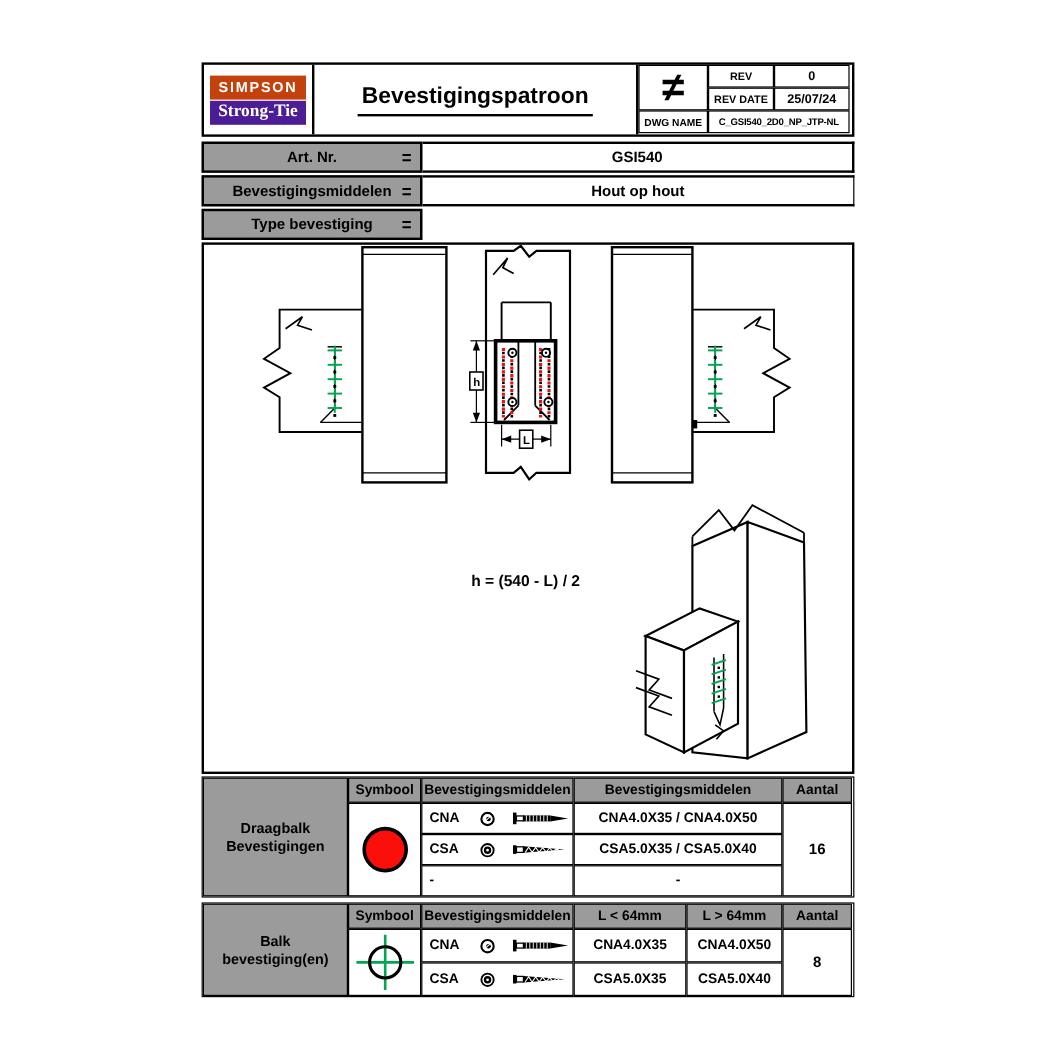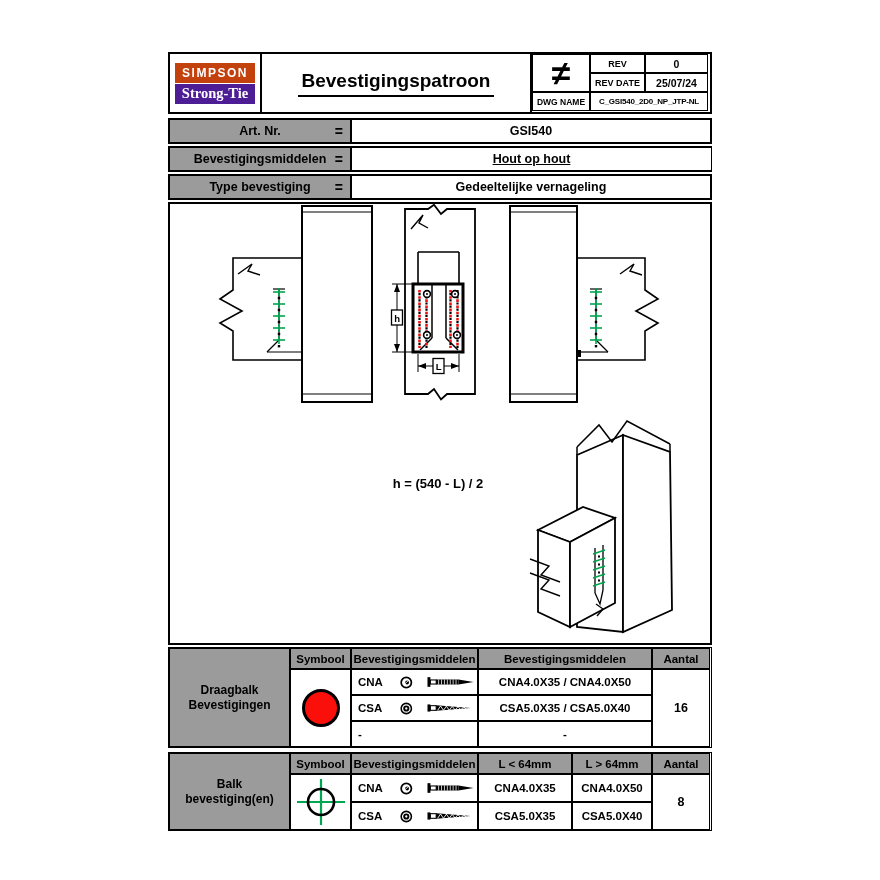"Hout op hout" .spec-val.split { text-decoration: underline -> none }
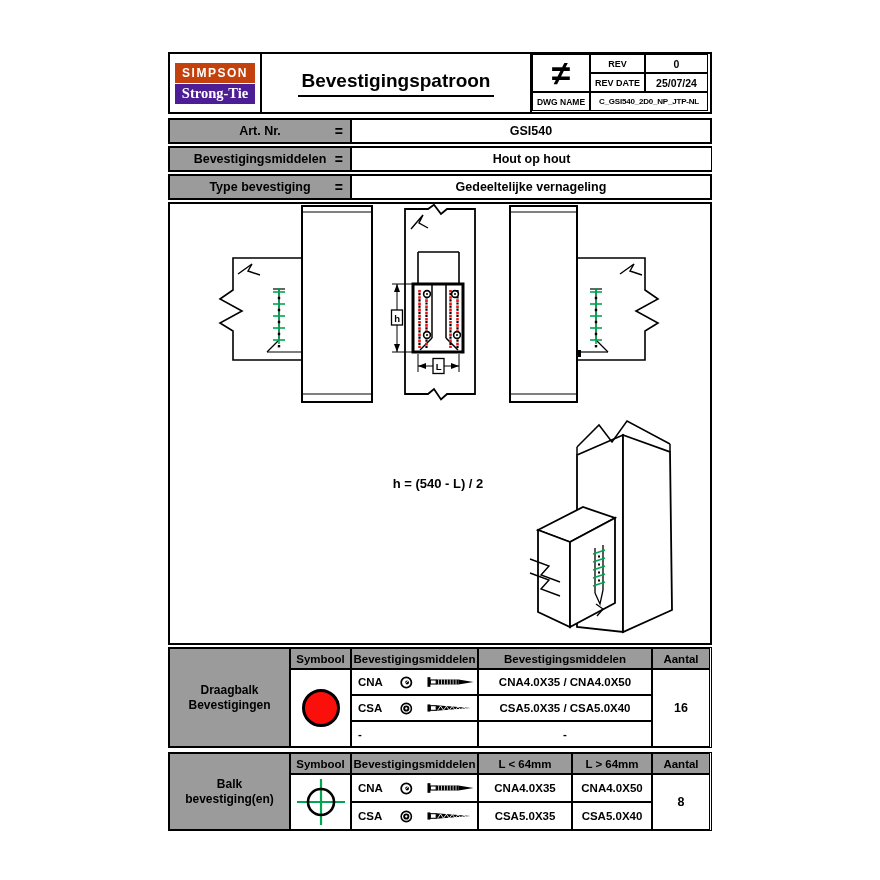"Gedeeltelijke vernageling" div.spec-val { html: <div>Gedeeltelijke vernageling</div> -> none }
